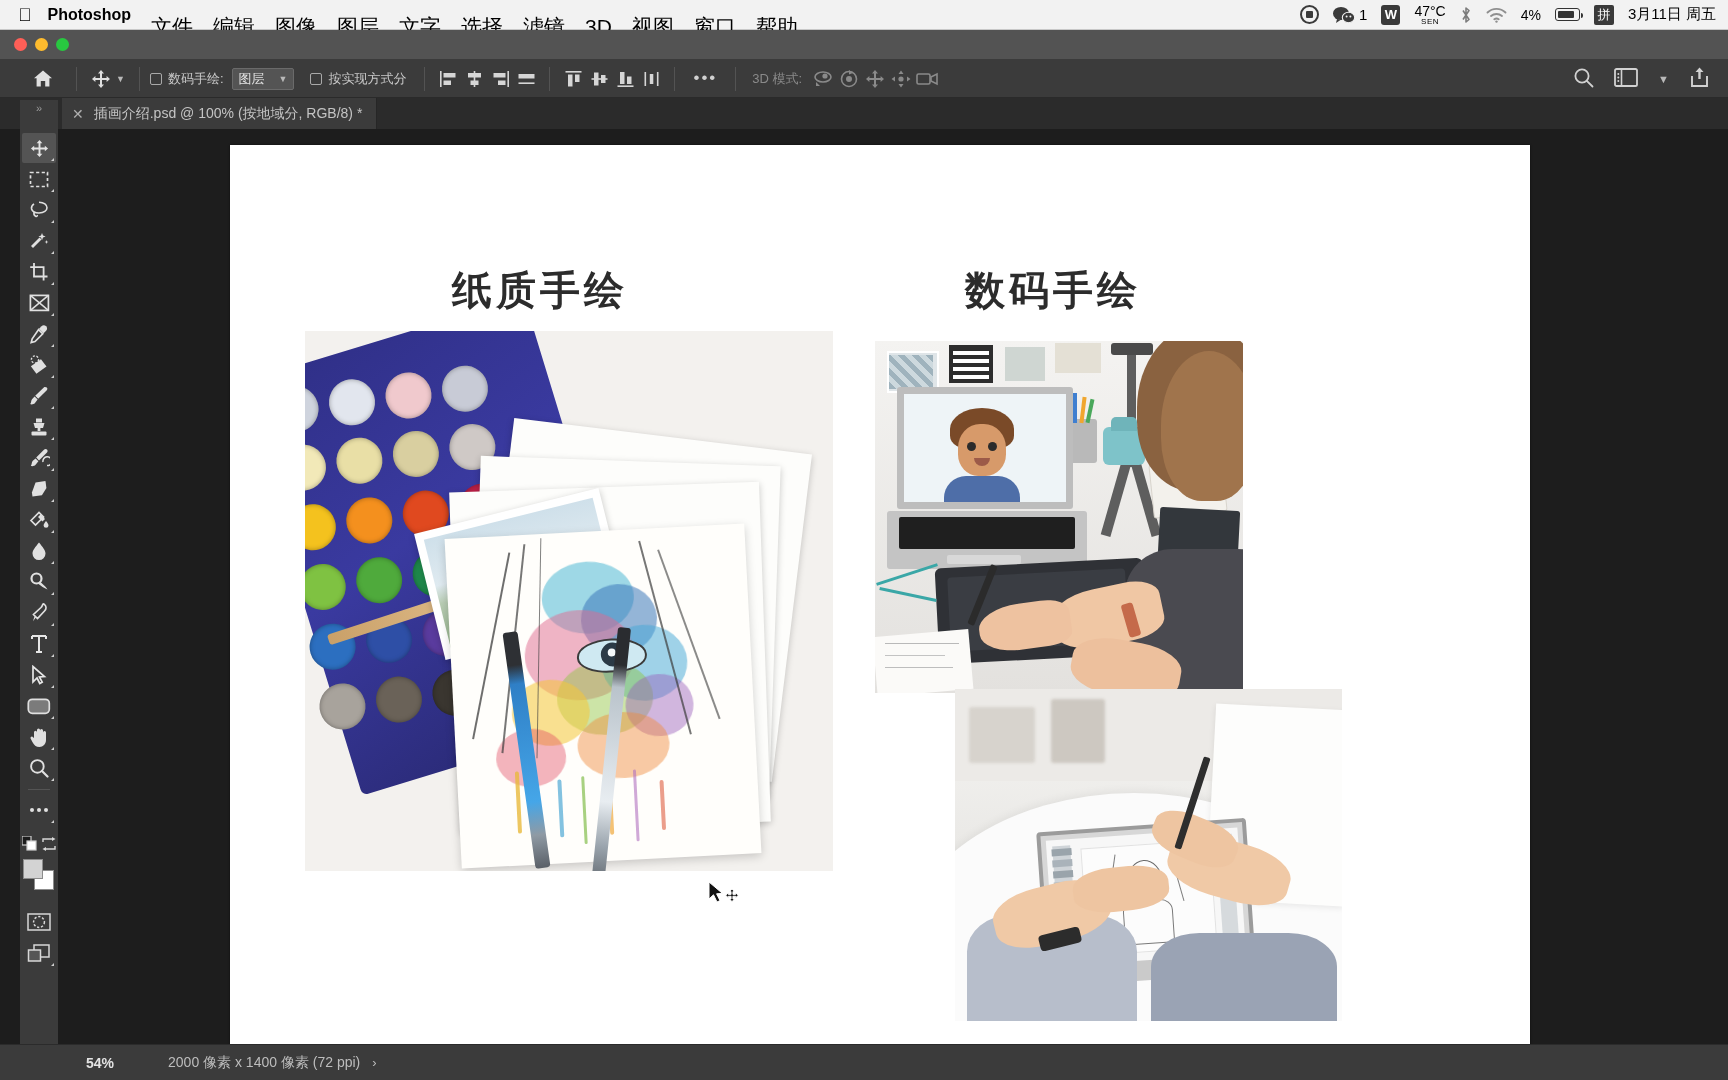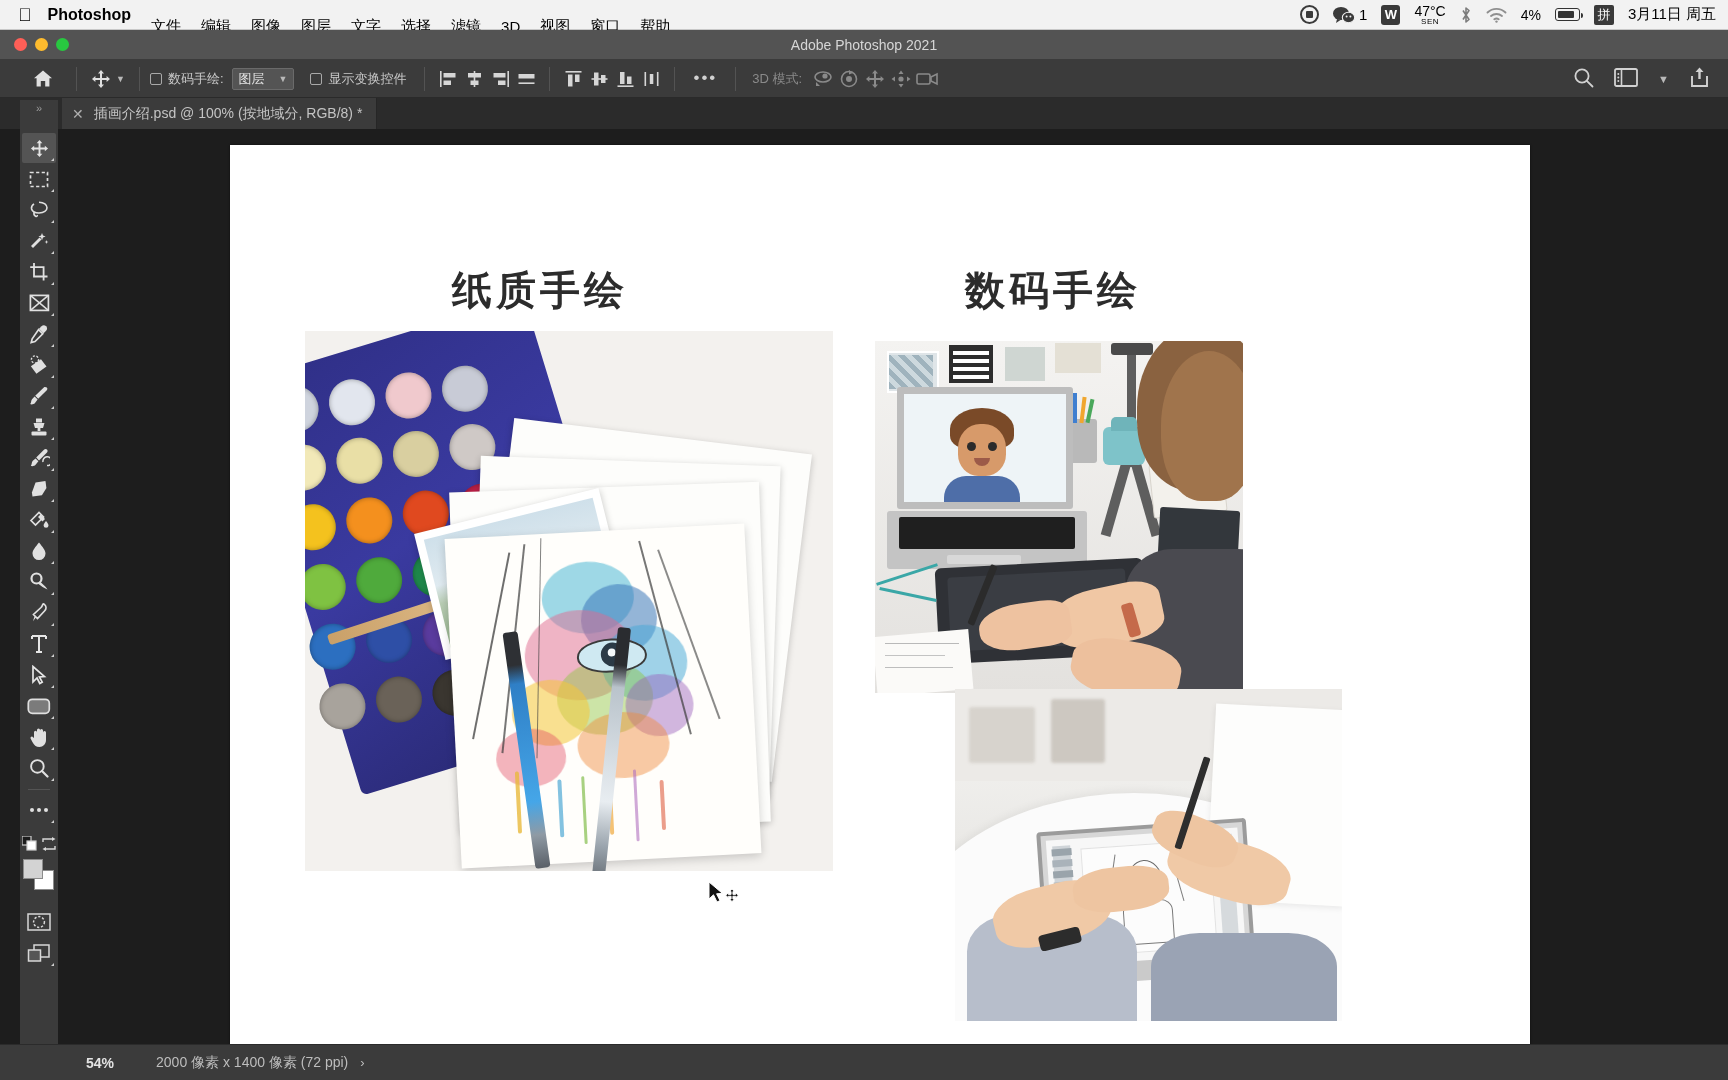"文件" #macbar .mi { font-size: 15px -> 21px }
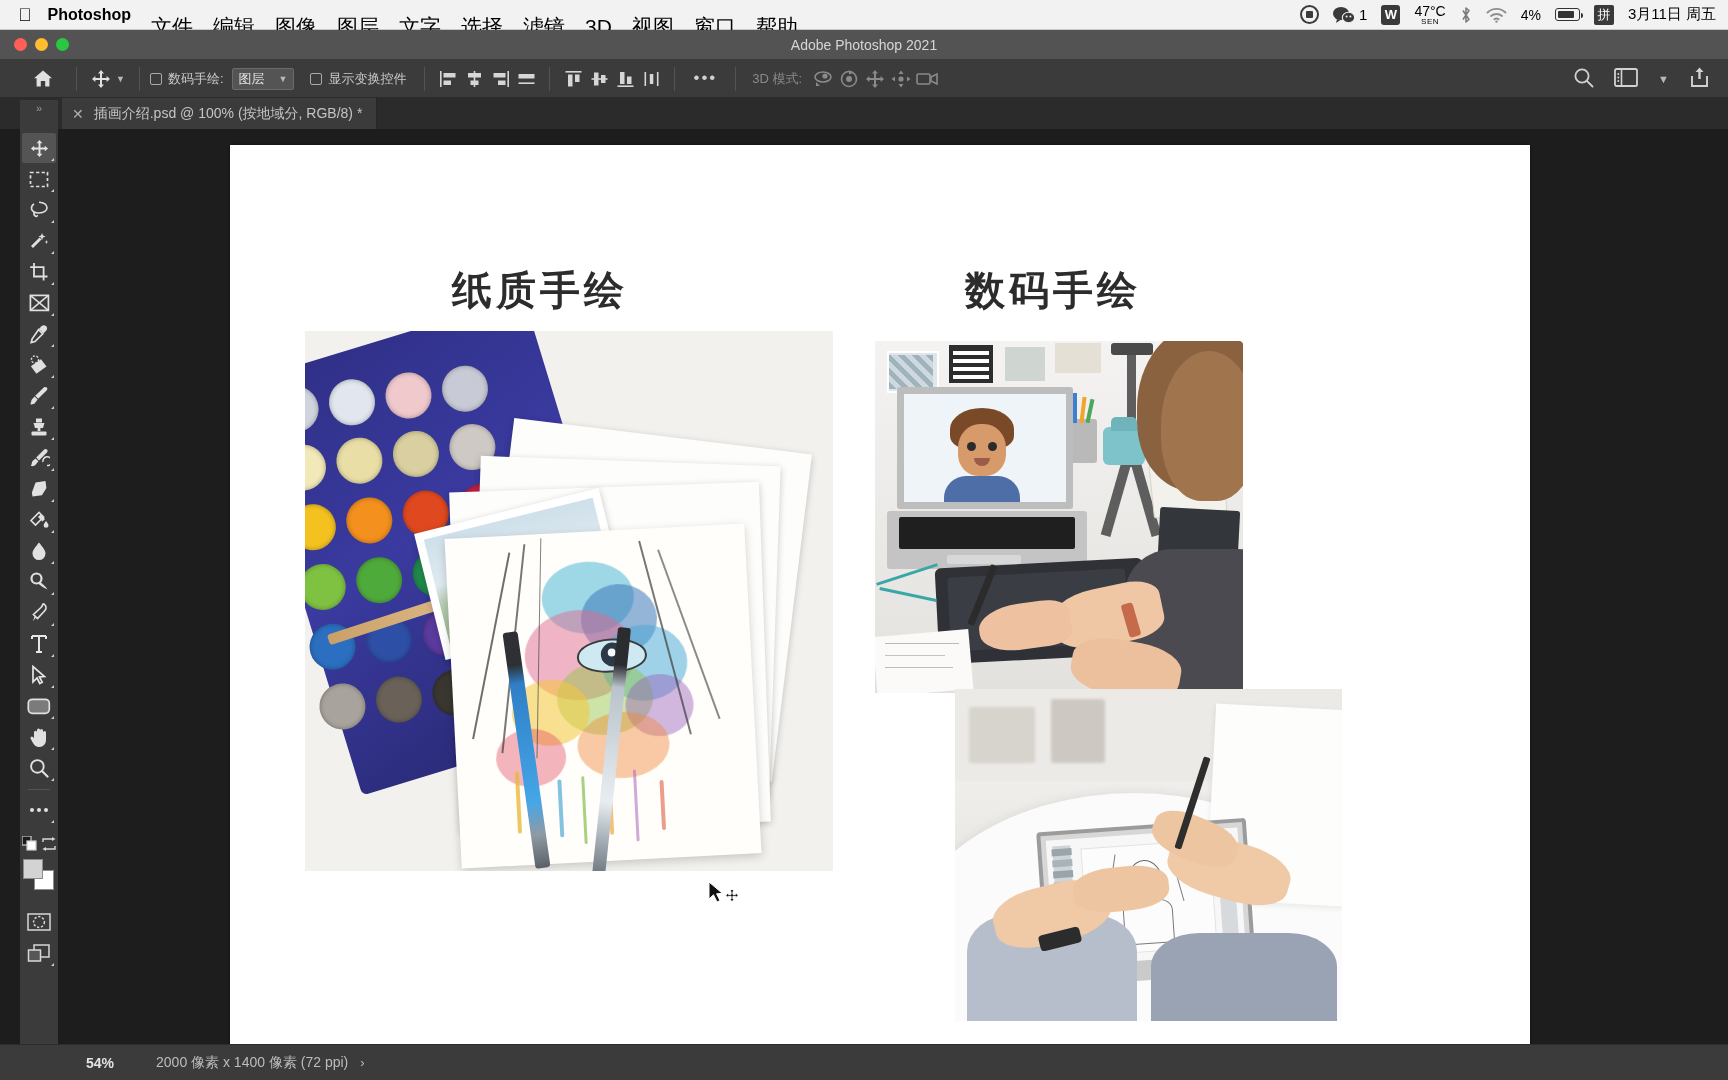"Adobe Photoshop 2021" div.wtitle { html: <div>Adobe Photoshop 2021</div> -> none }
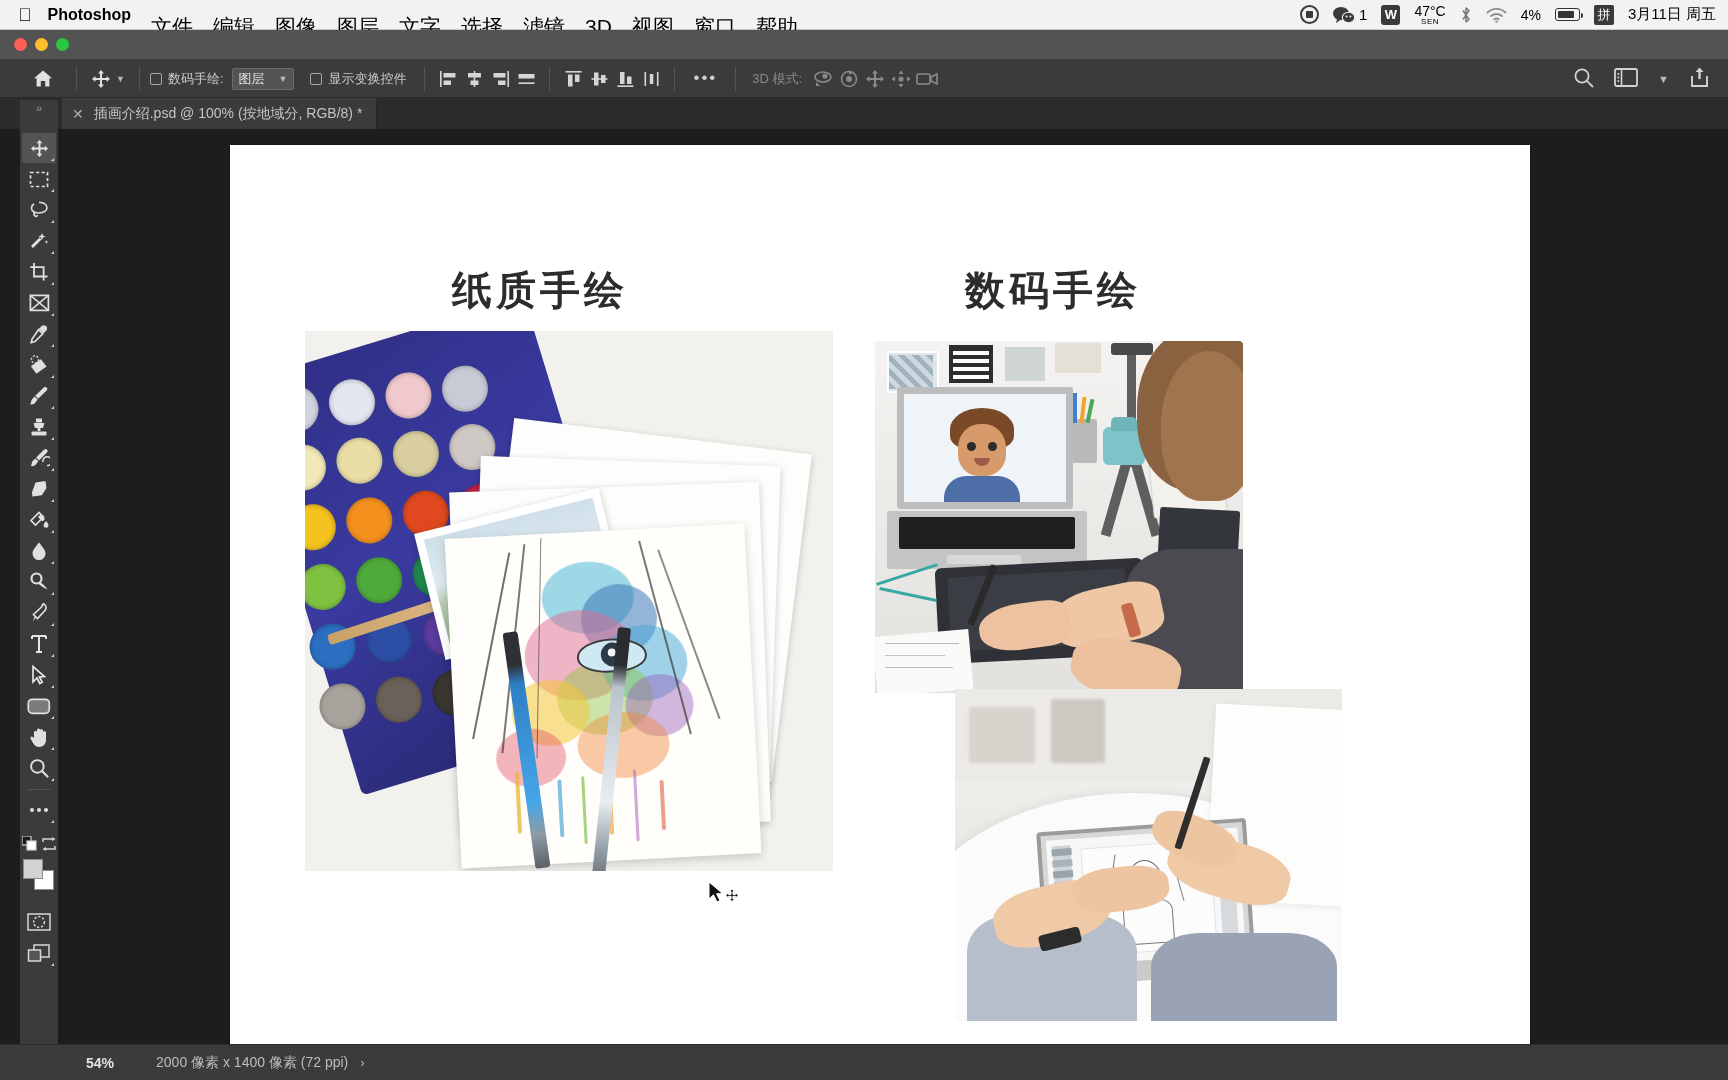"显示变换控件" span.ob-lbl { text: 显示变换控件 -> 按实现方式分 }
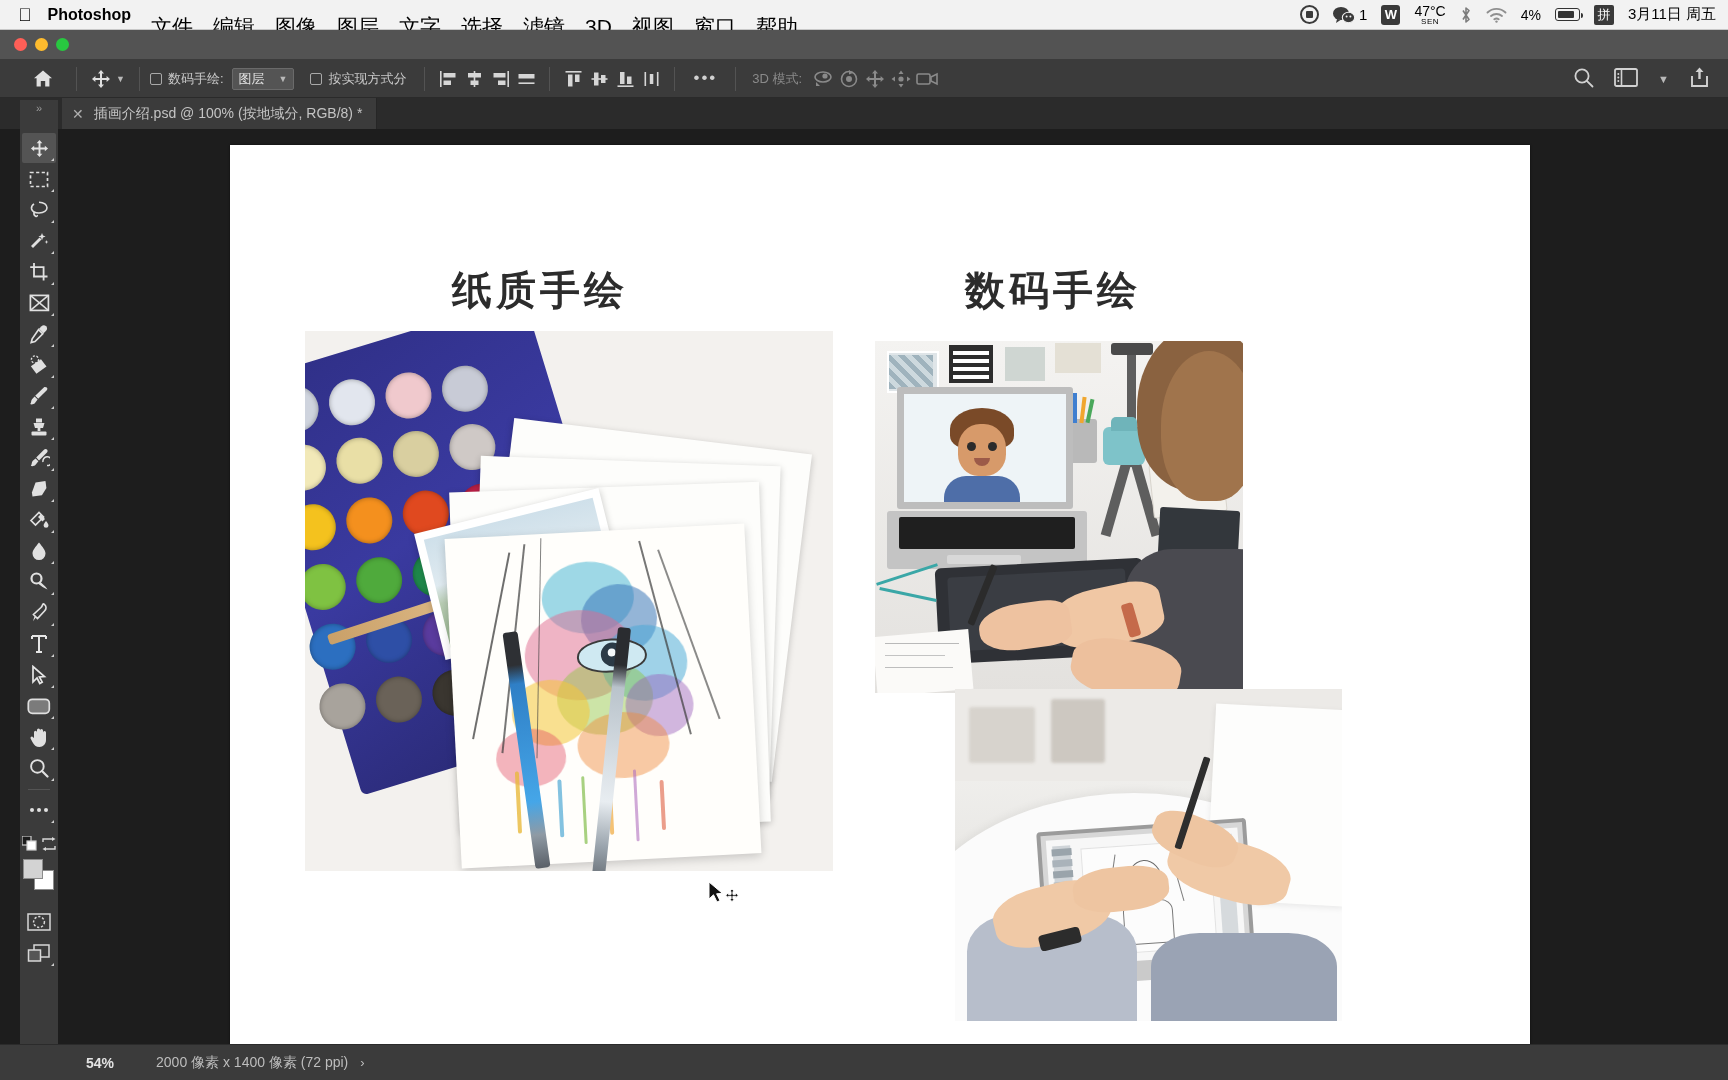"2000 像素 x 1400 像素" #statusbar .dims { margin-left: 42px -> 54px }
